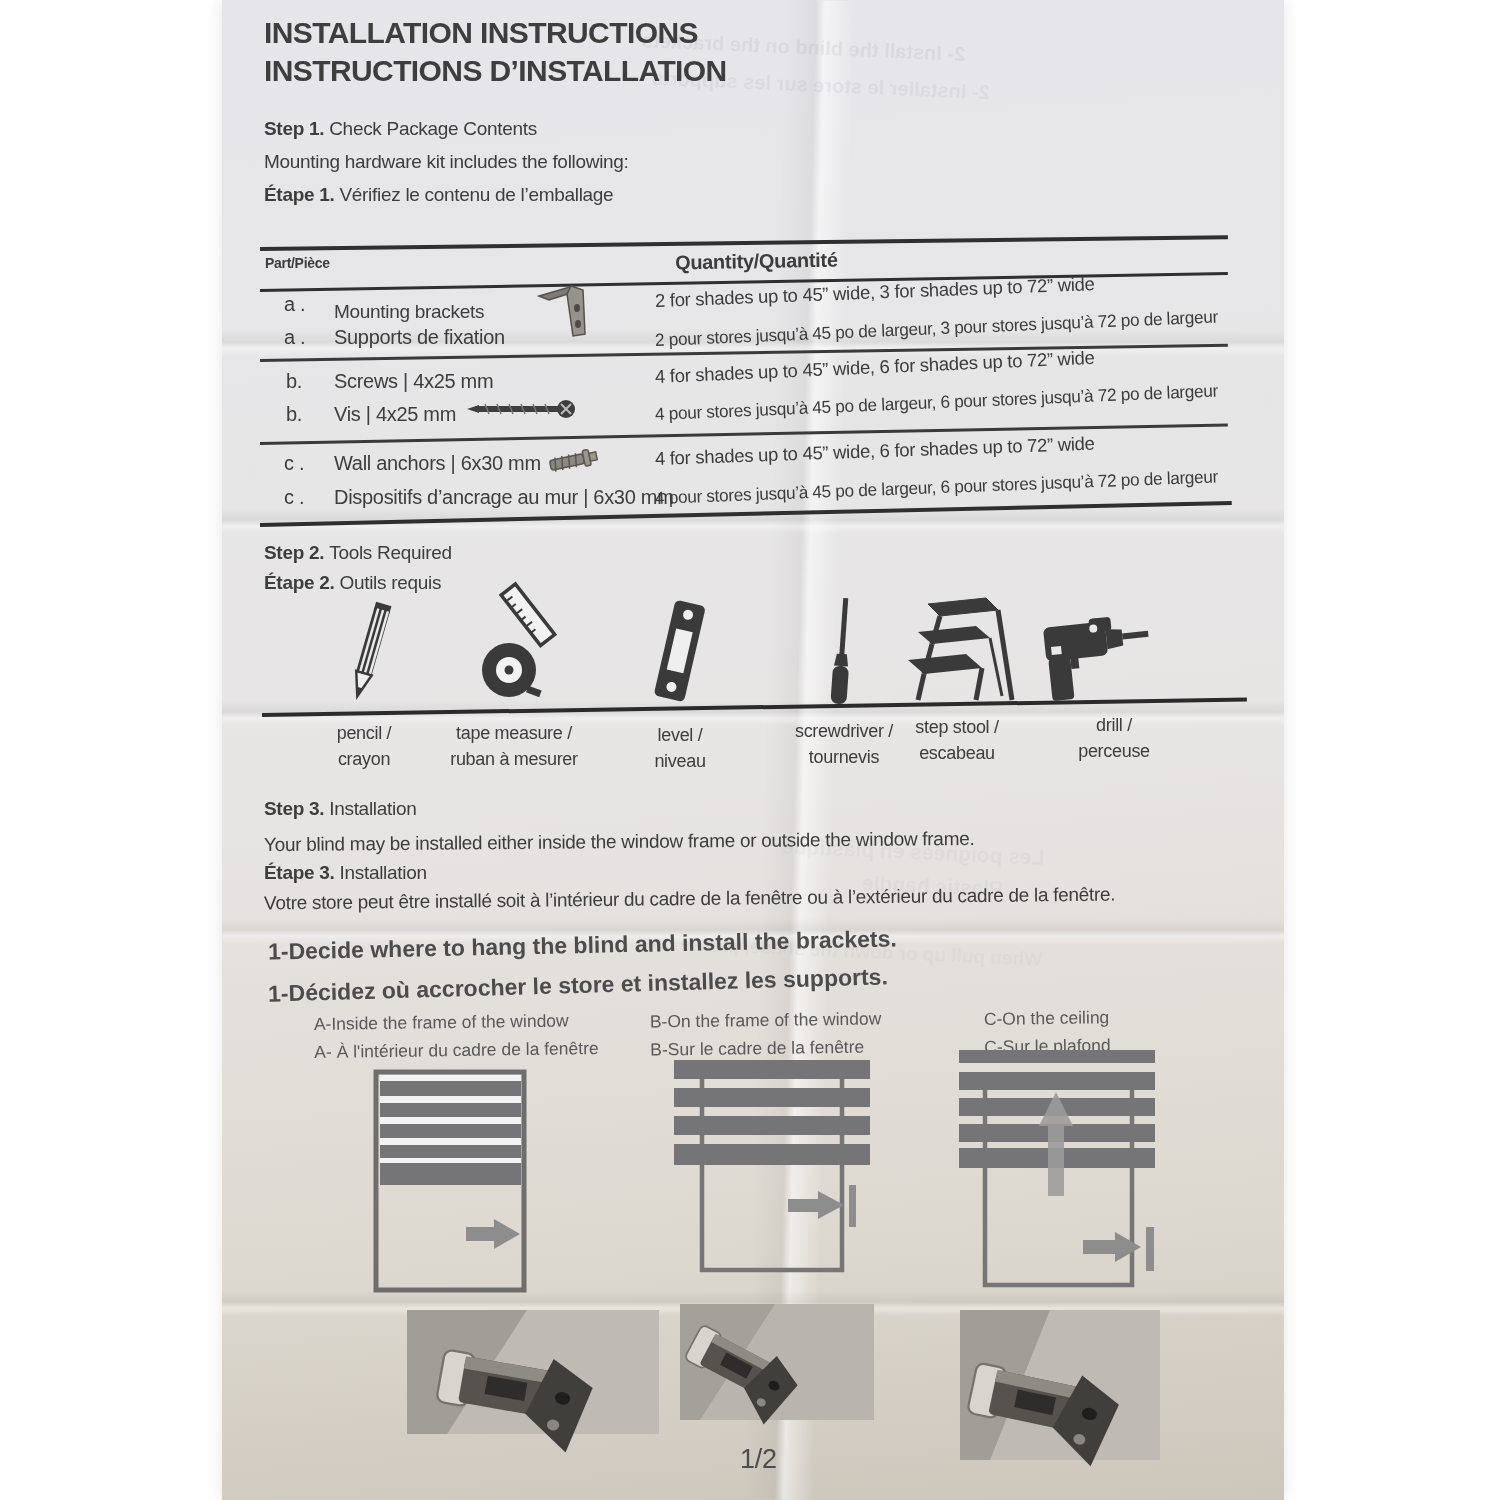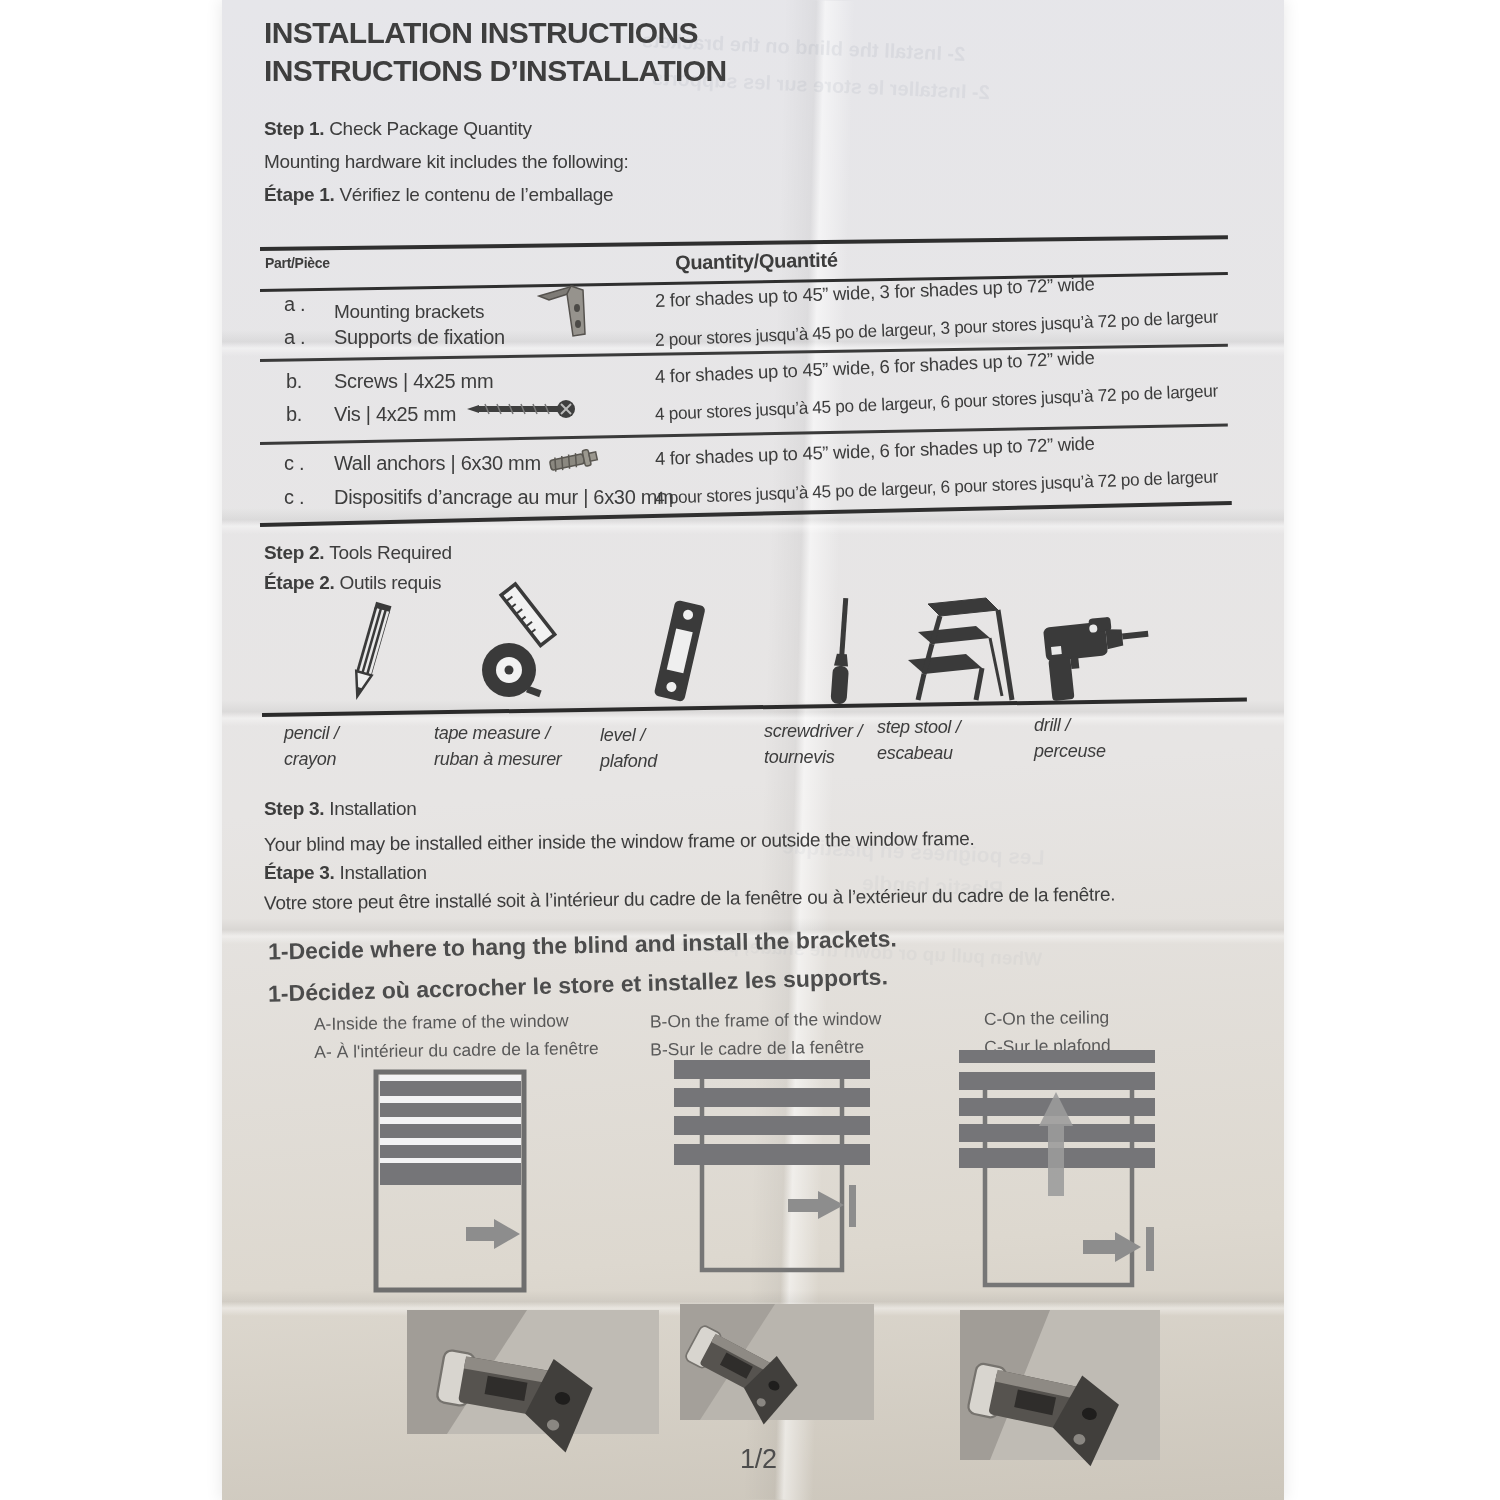"Check Package Quantity" span { text: Quantity -> Contents }
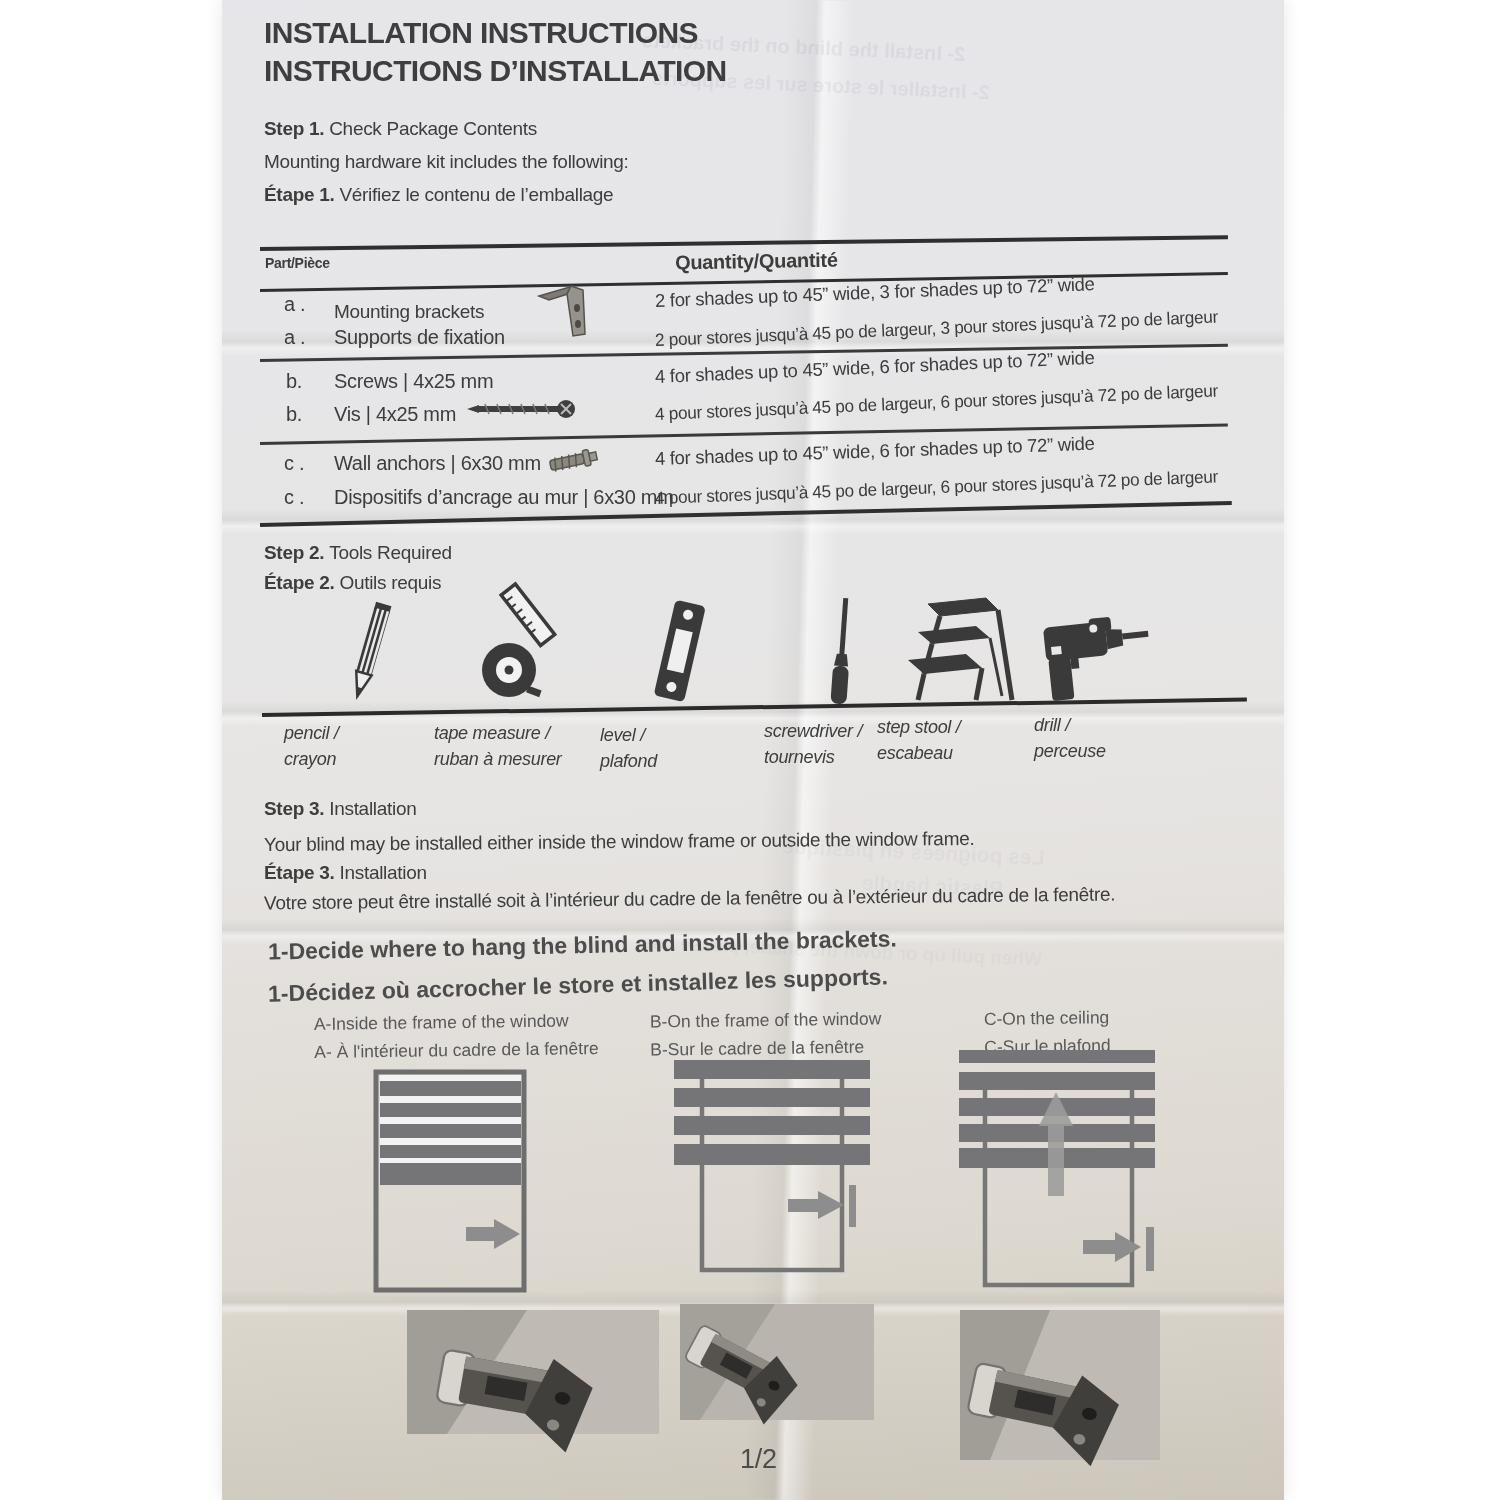"pencil /" .tool { font-style: italic -> none; text-align: left -> center }
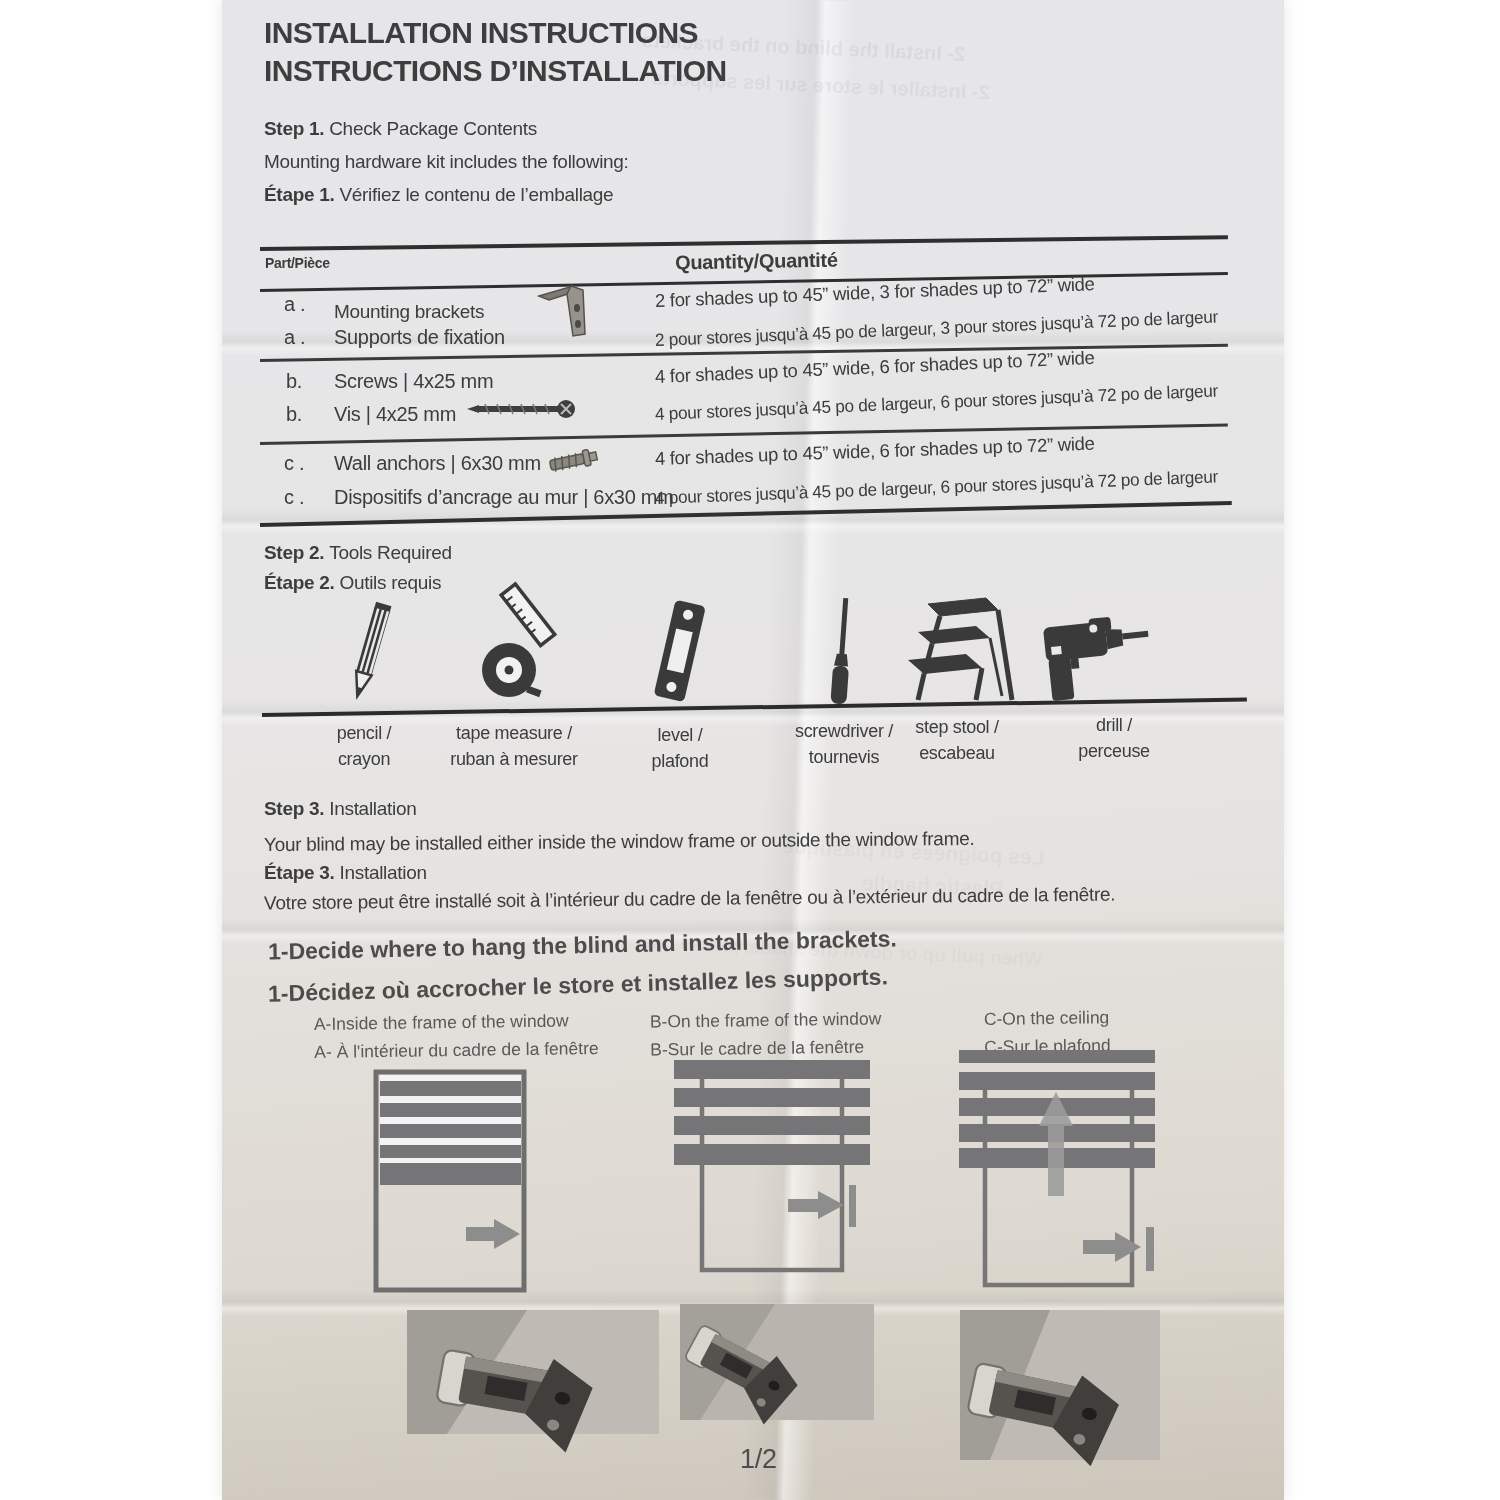"plafond" div.tool-label { text: plafond -> niveau }
